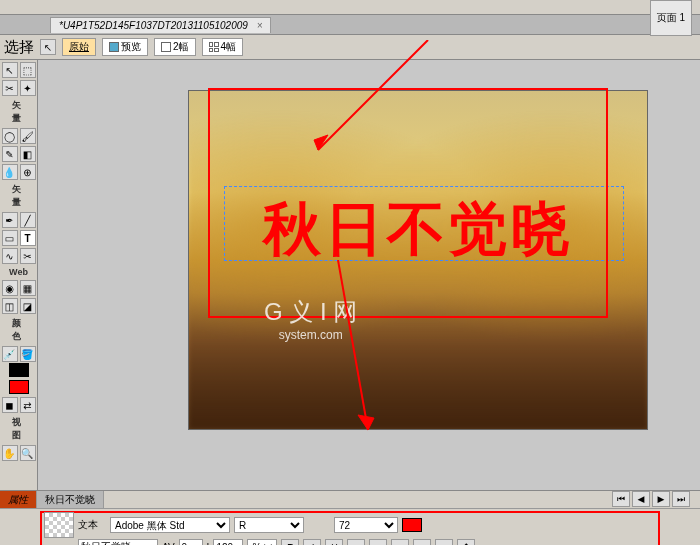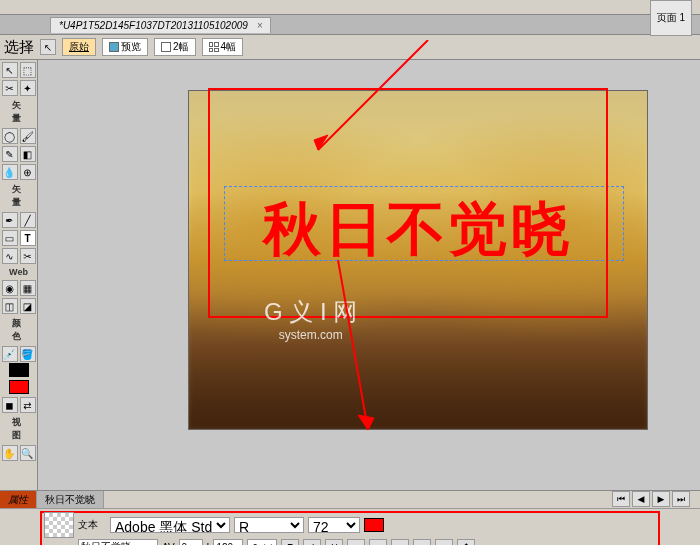"Adobe 黑体 Std" .pselect { font-size: 14px -> 10px }
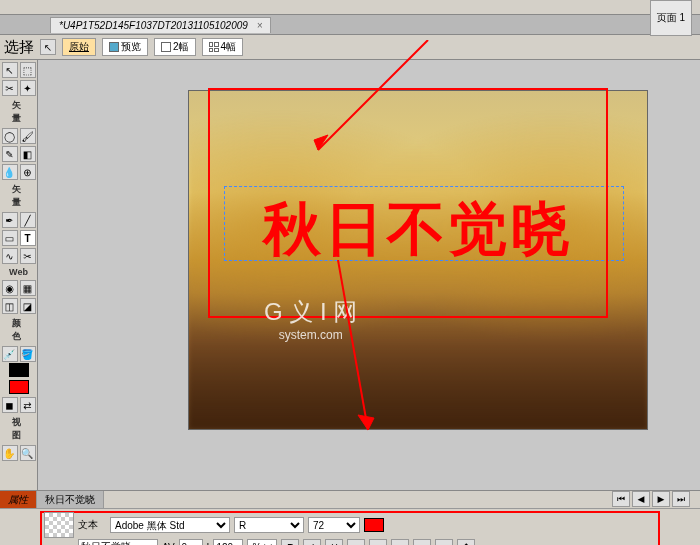"72" select.pselect { margin-left: none -> 26px; width: 52px -> 64px }
